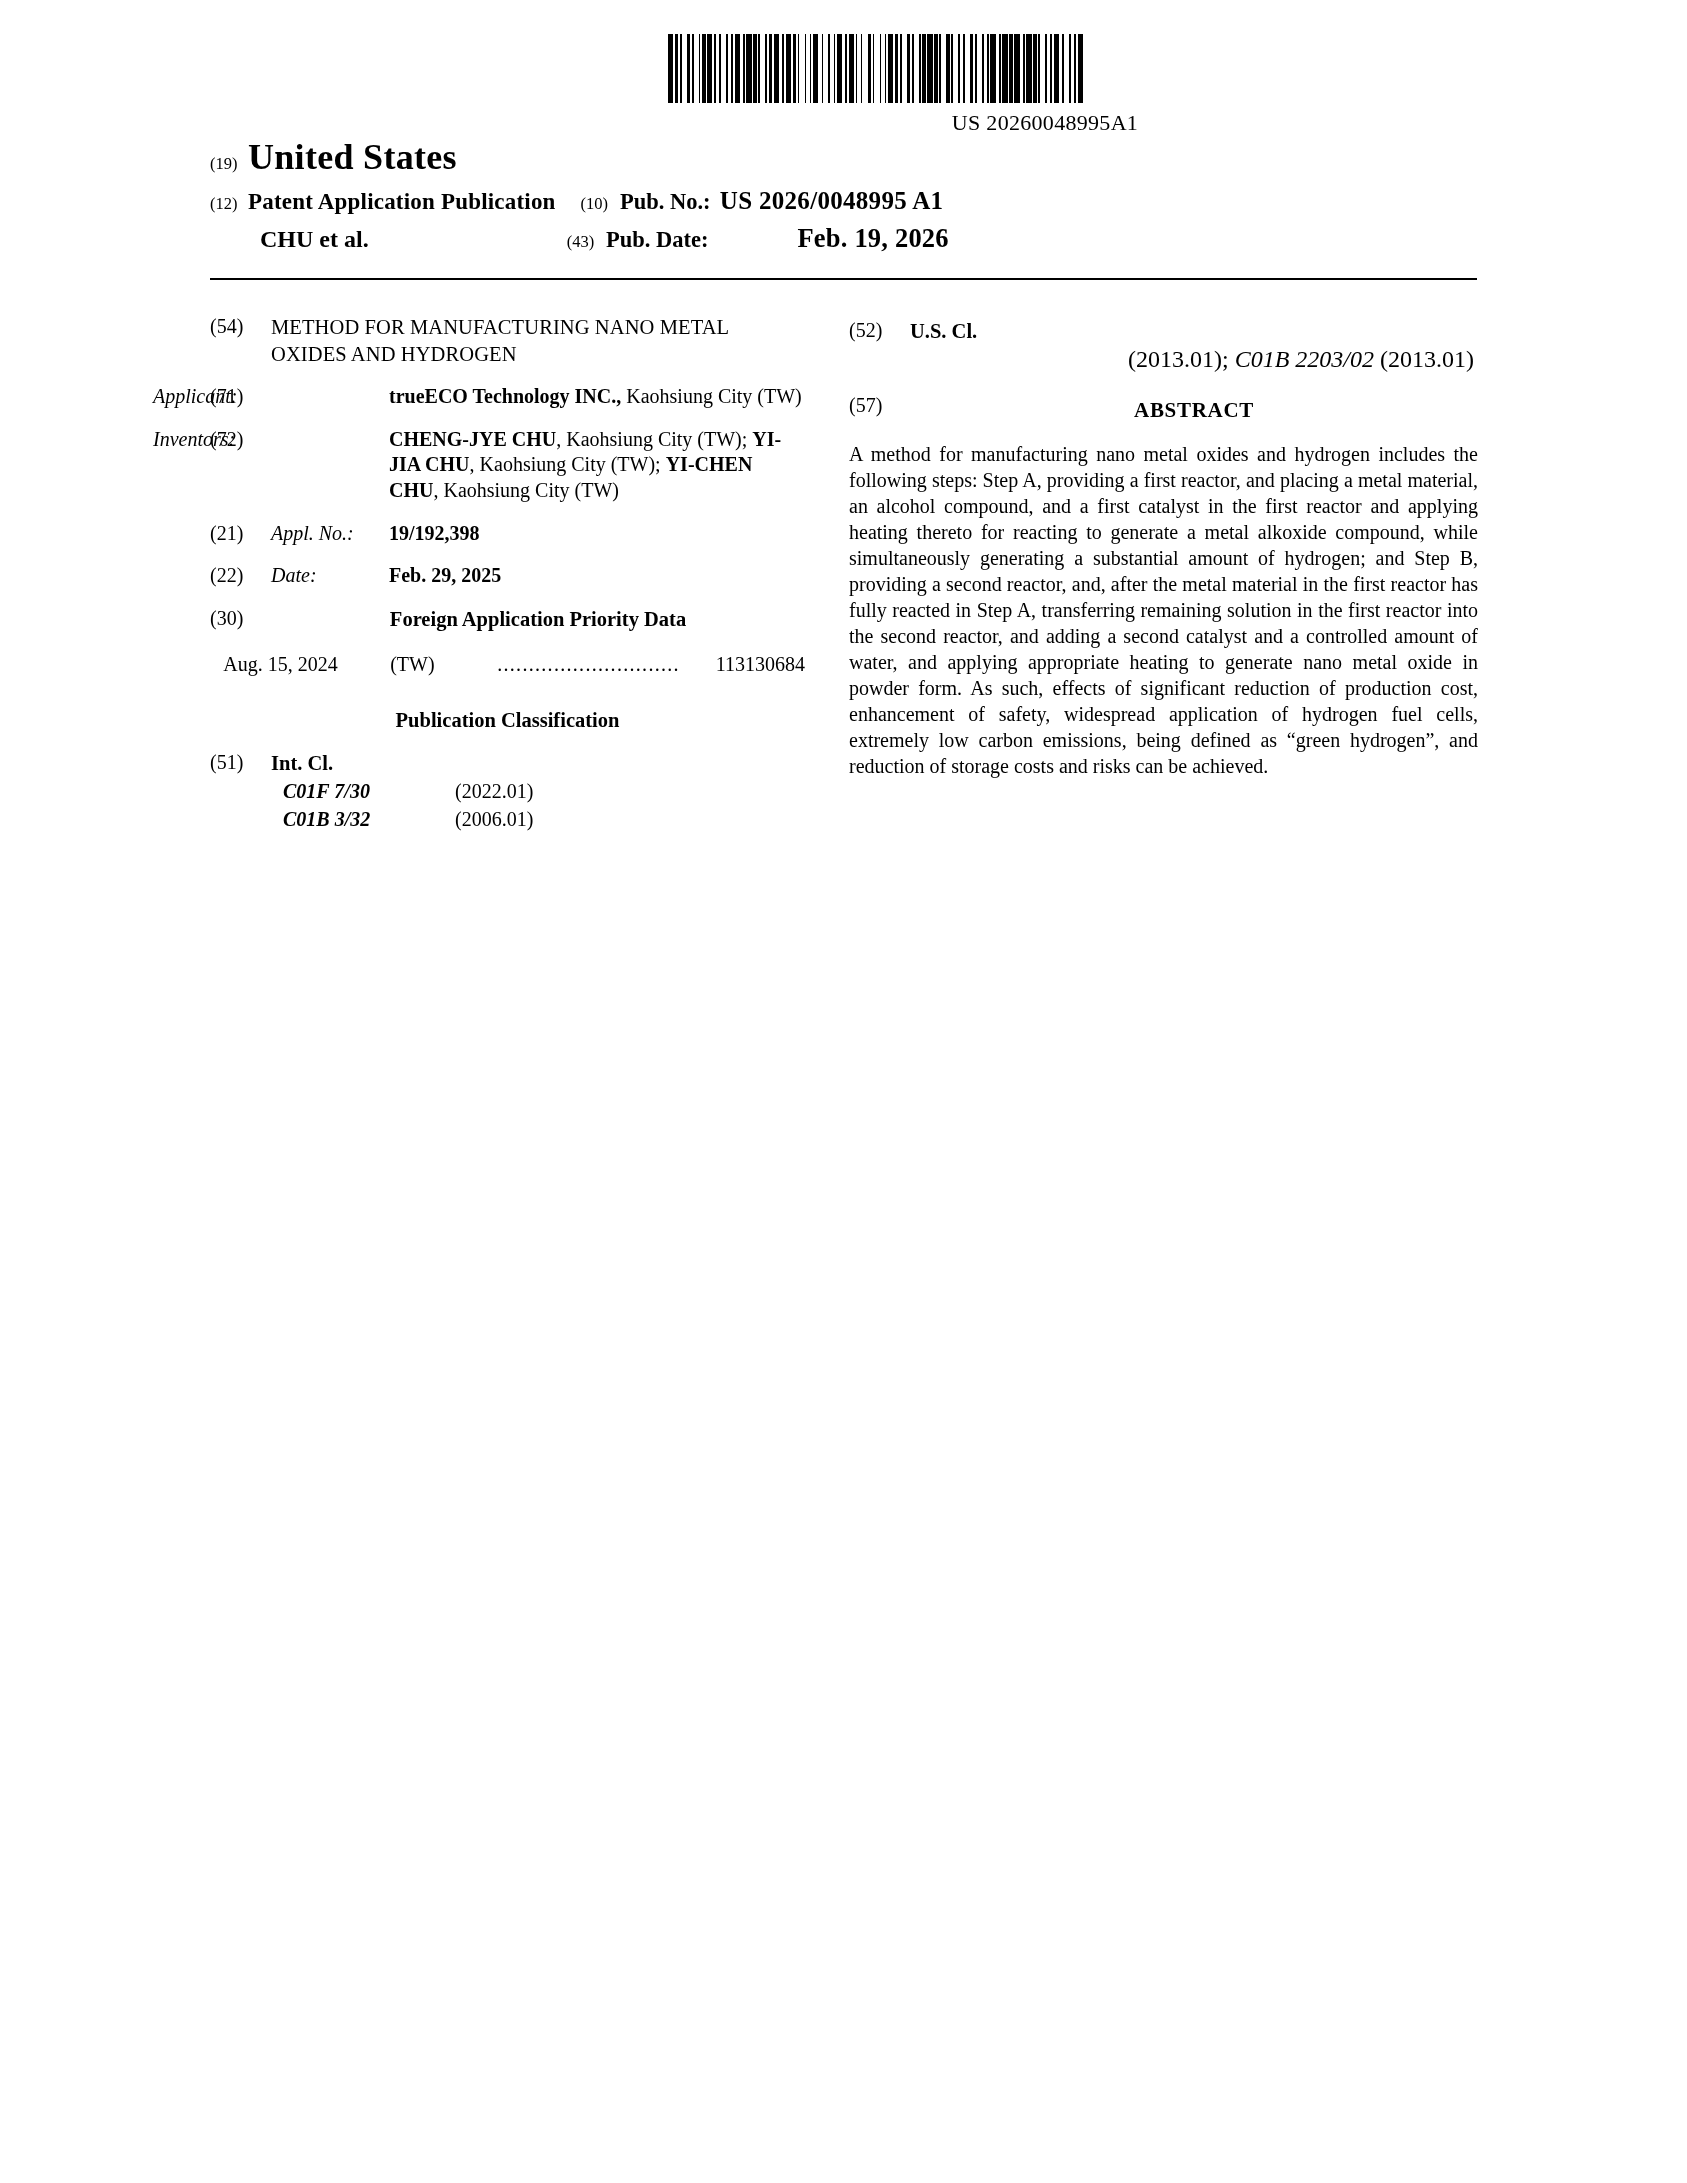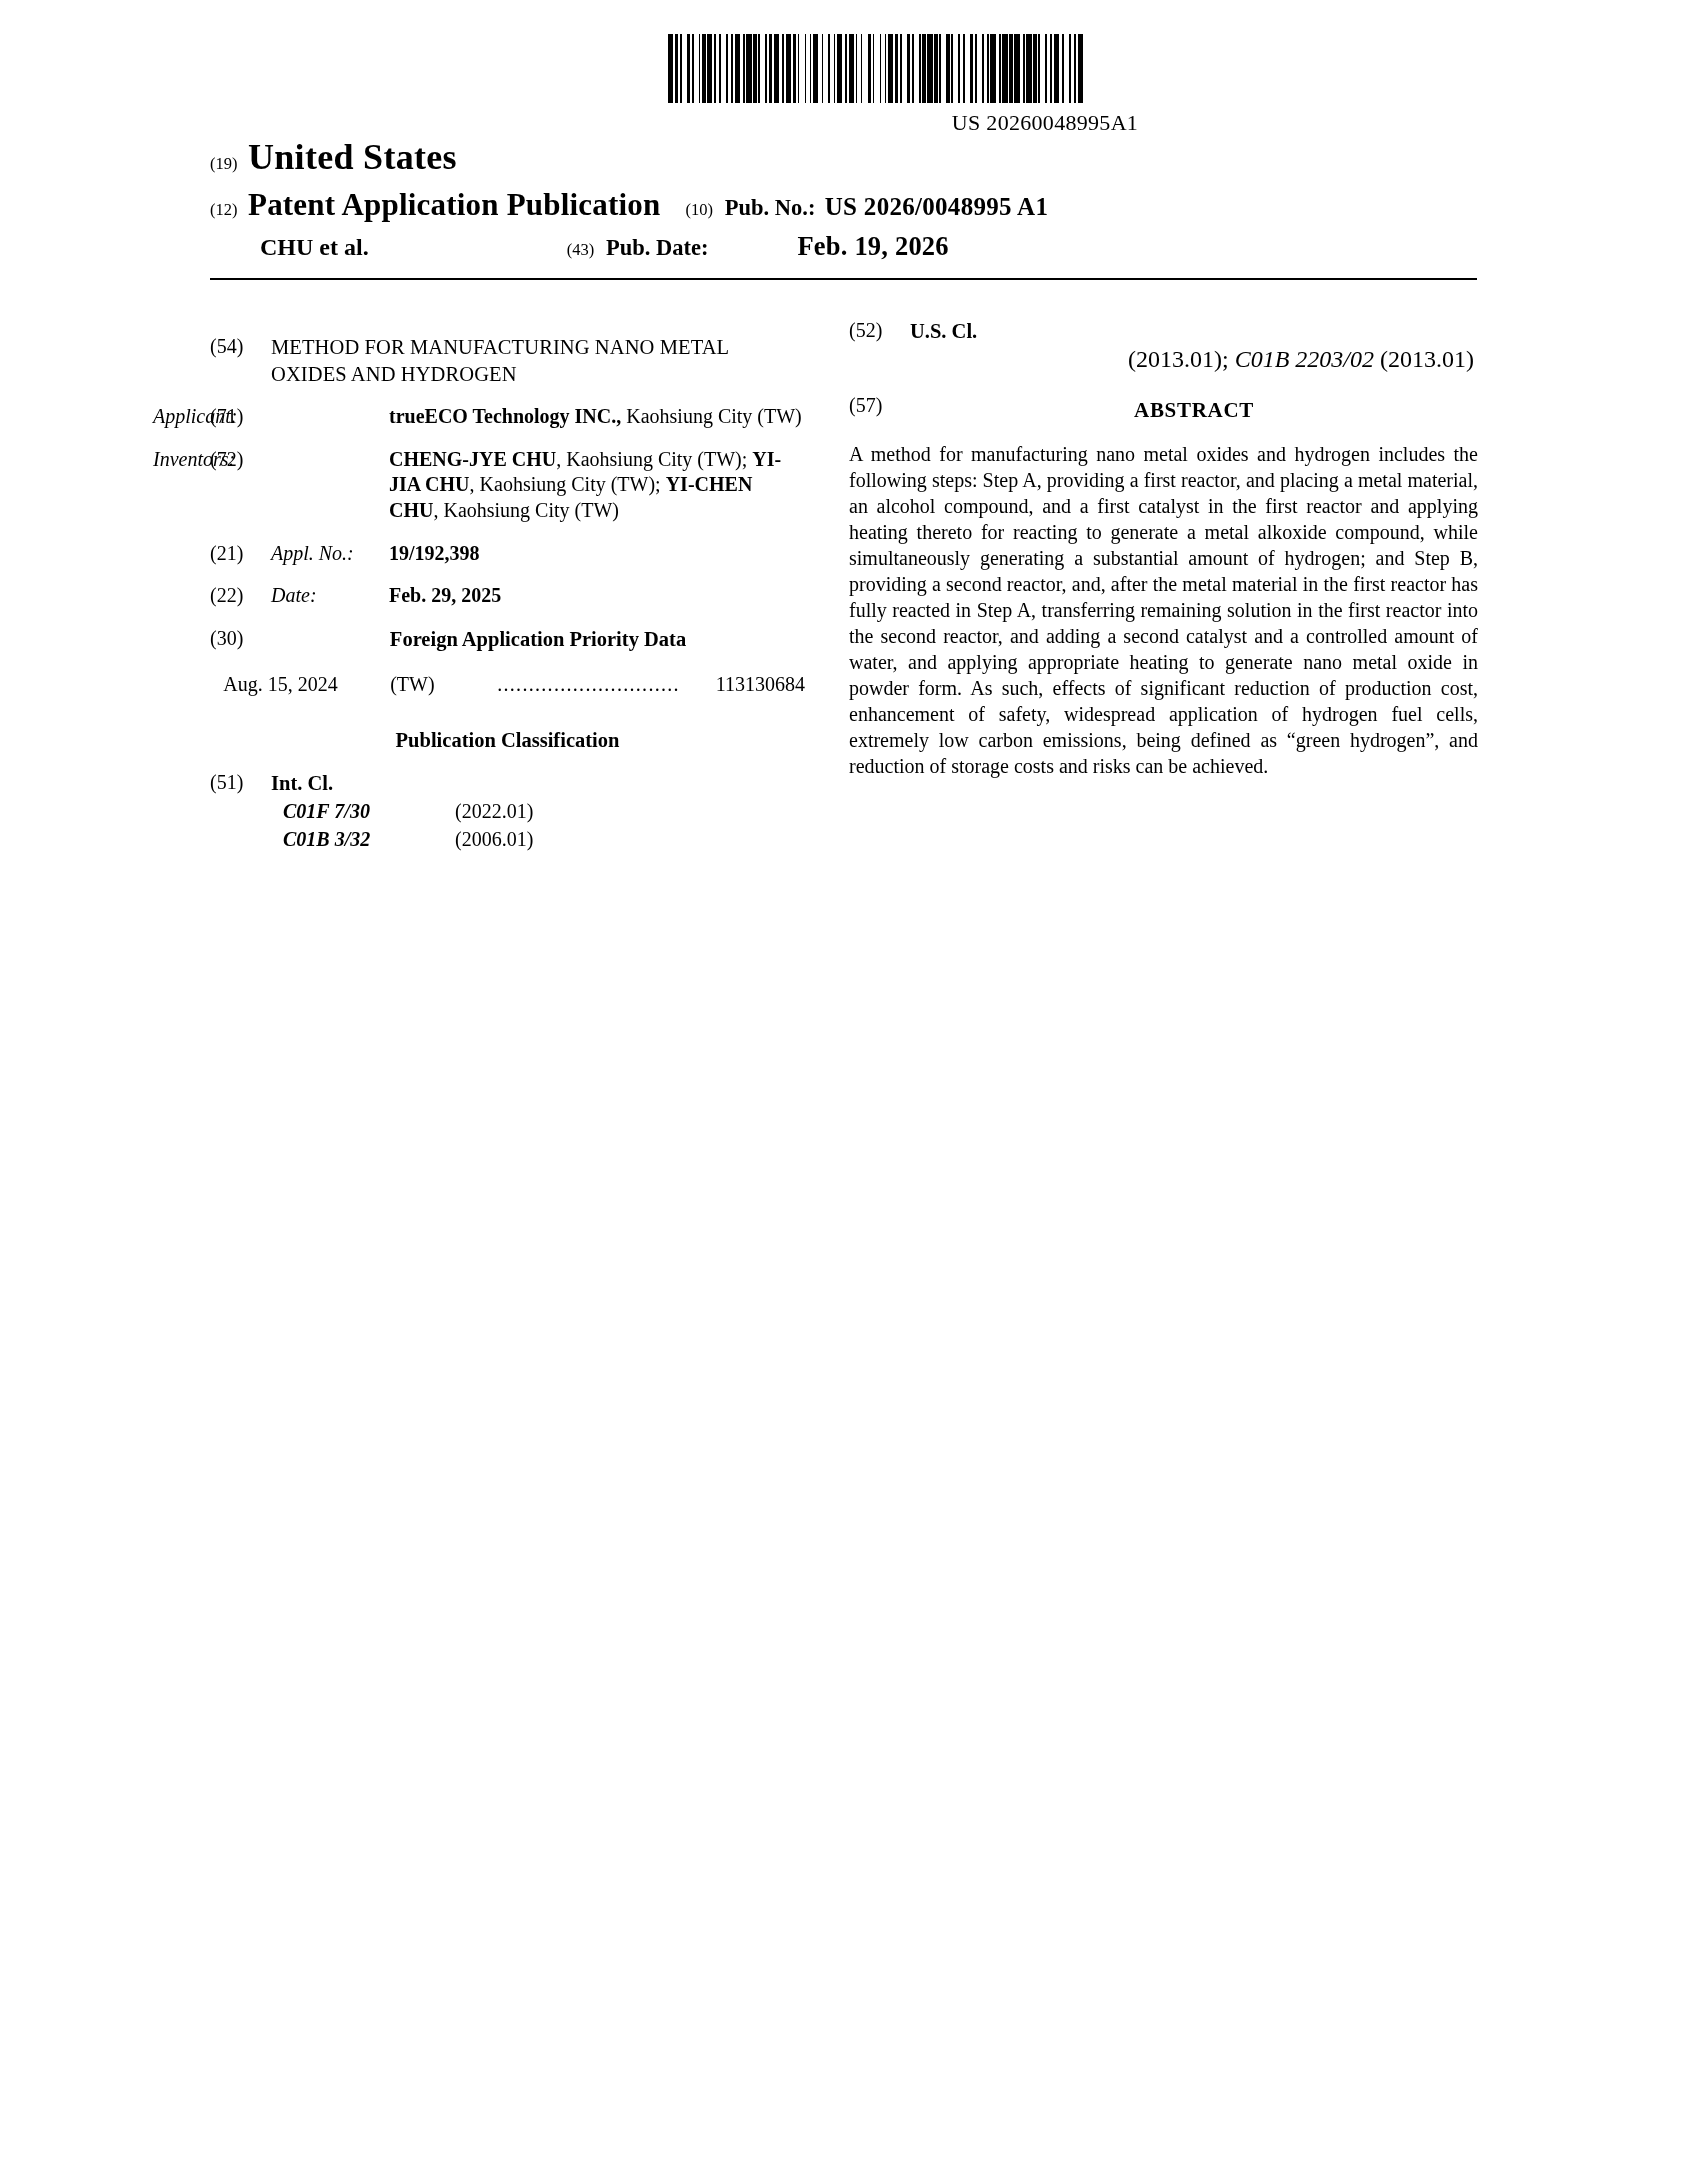"Patent Application Publication" .pap-title { font-size: 31px -> 23px }
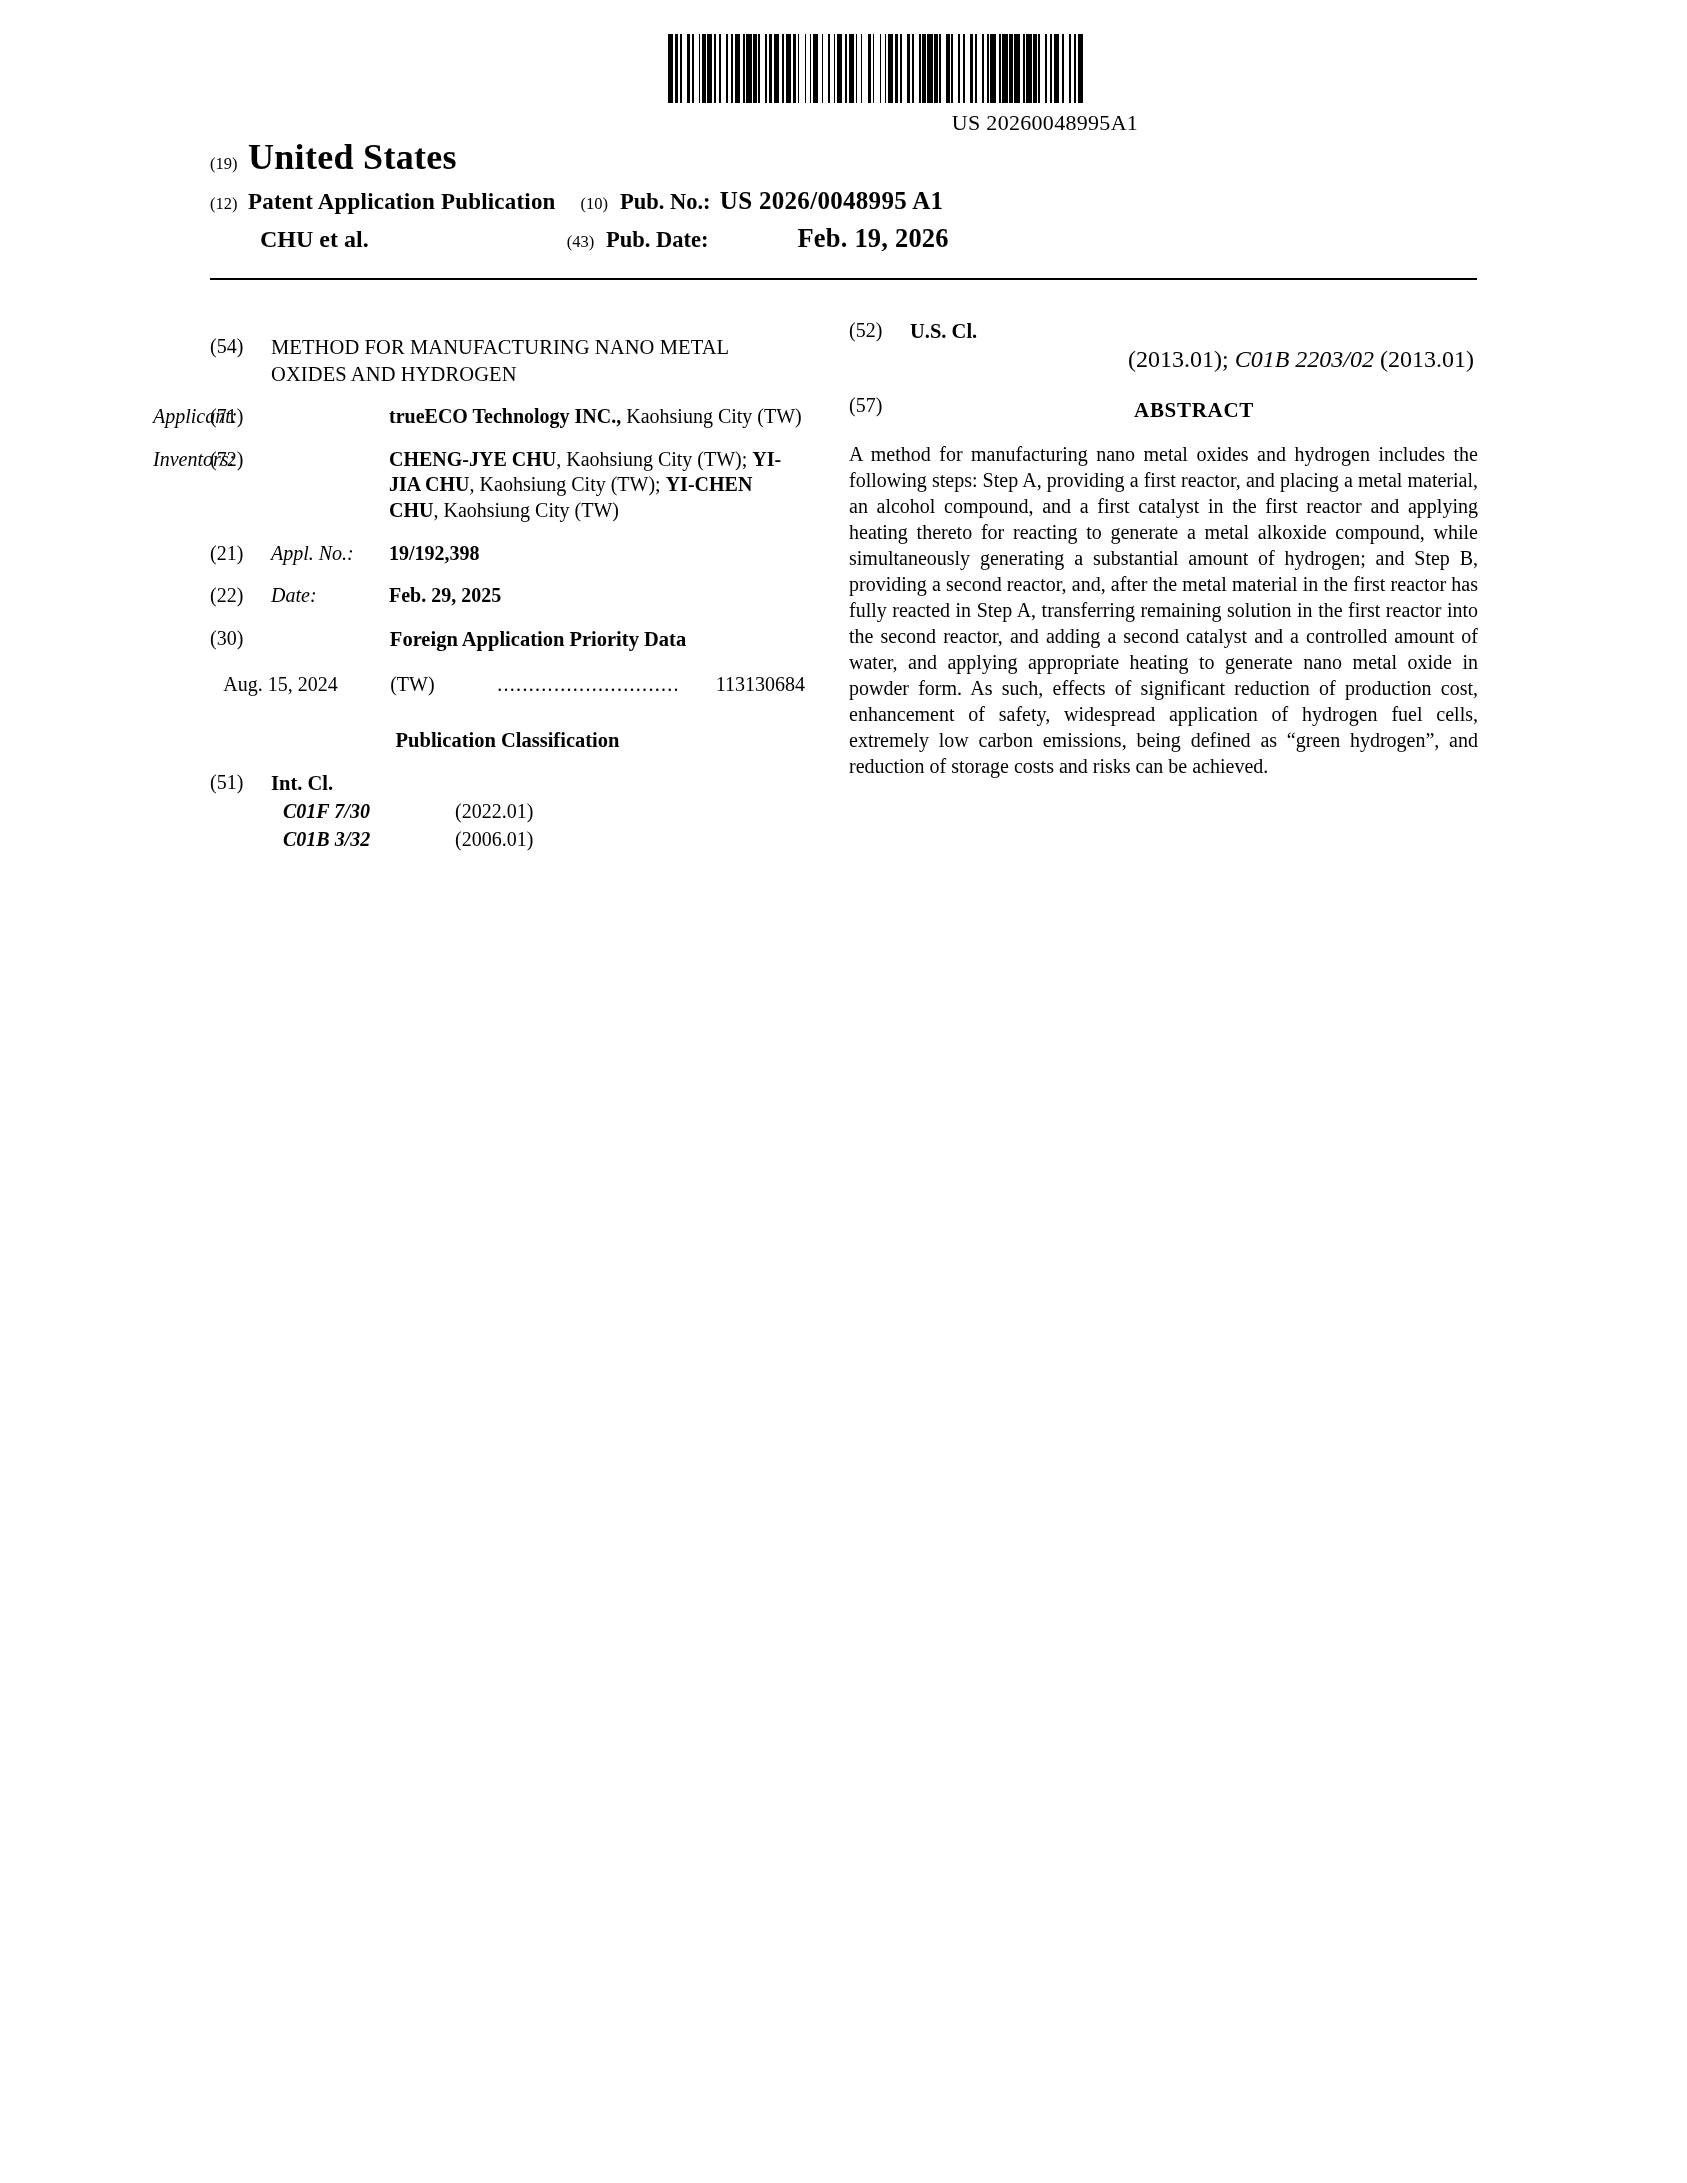"(54)" .col-left { top: 334px -> 314px }
